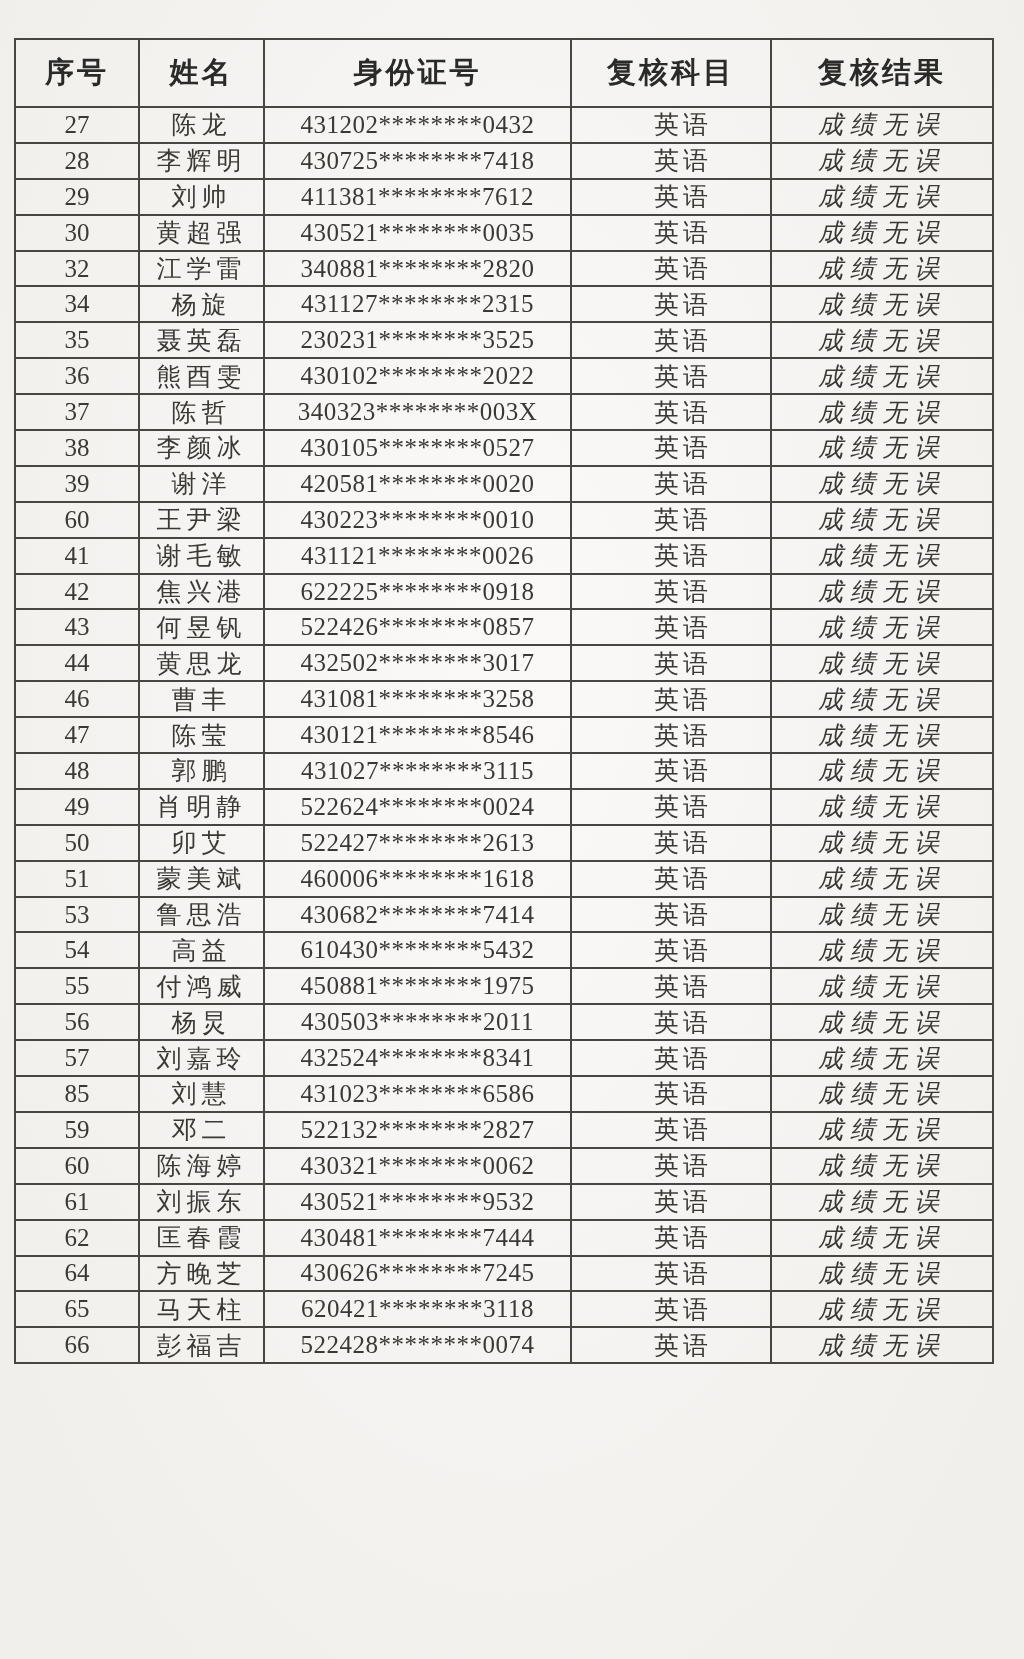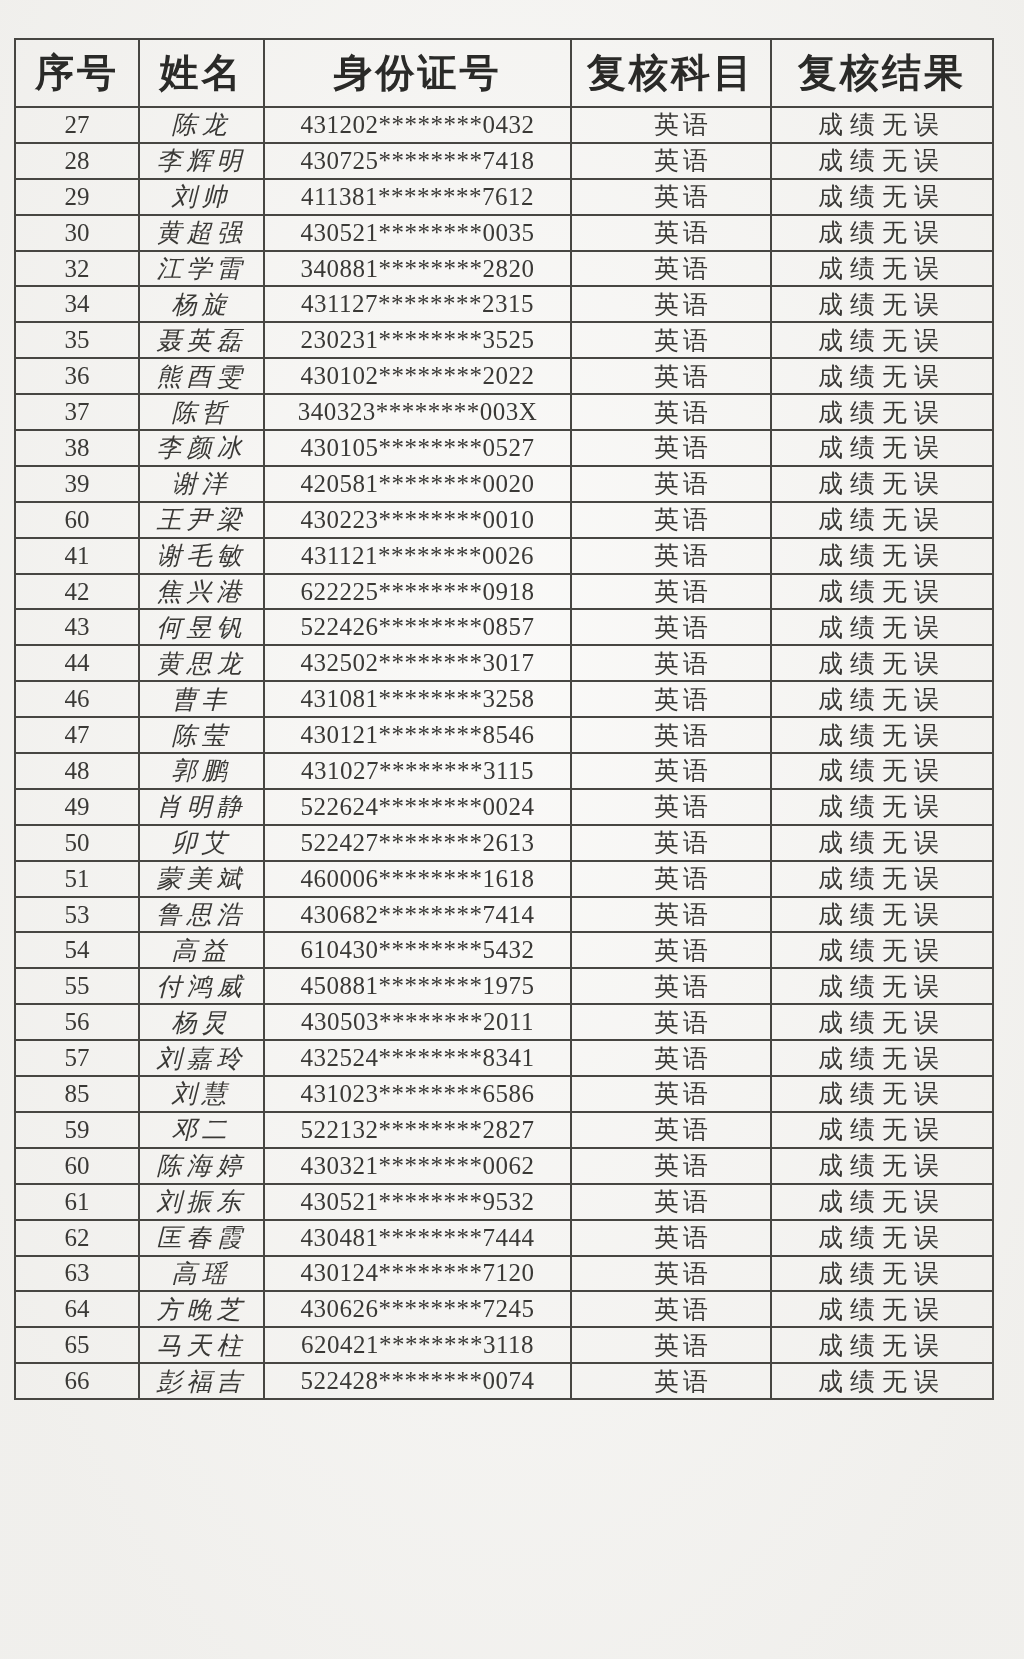"序号" .review-table thead th { font-size: 39px -> 29px }
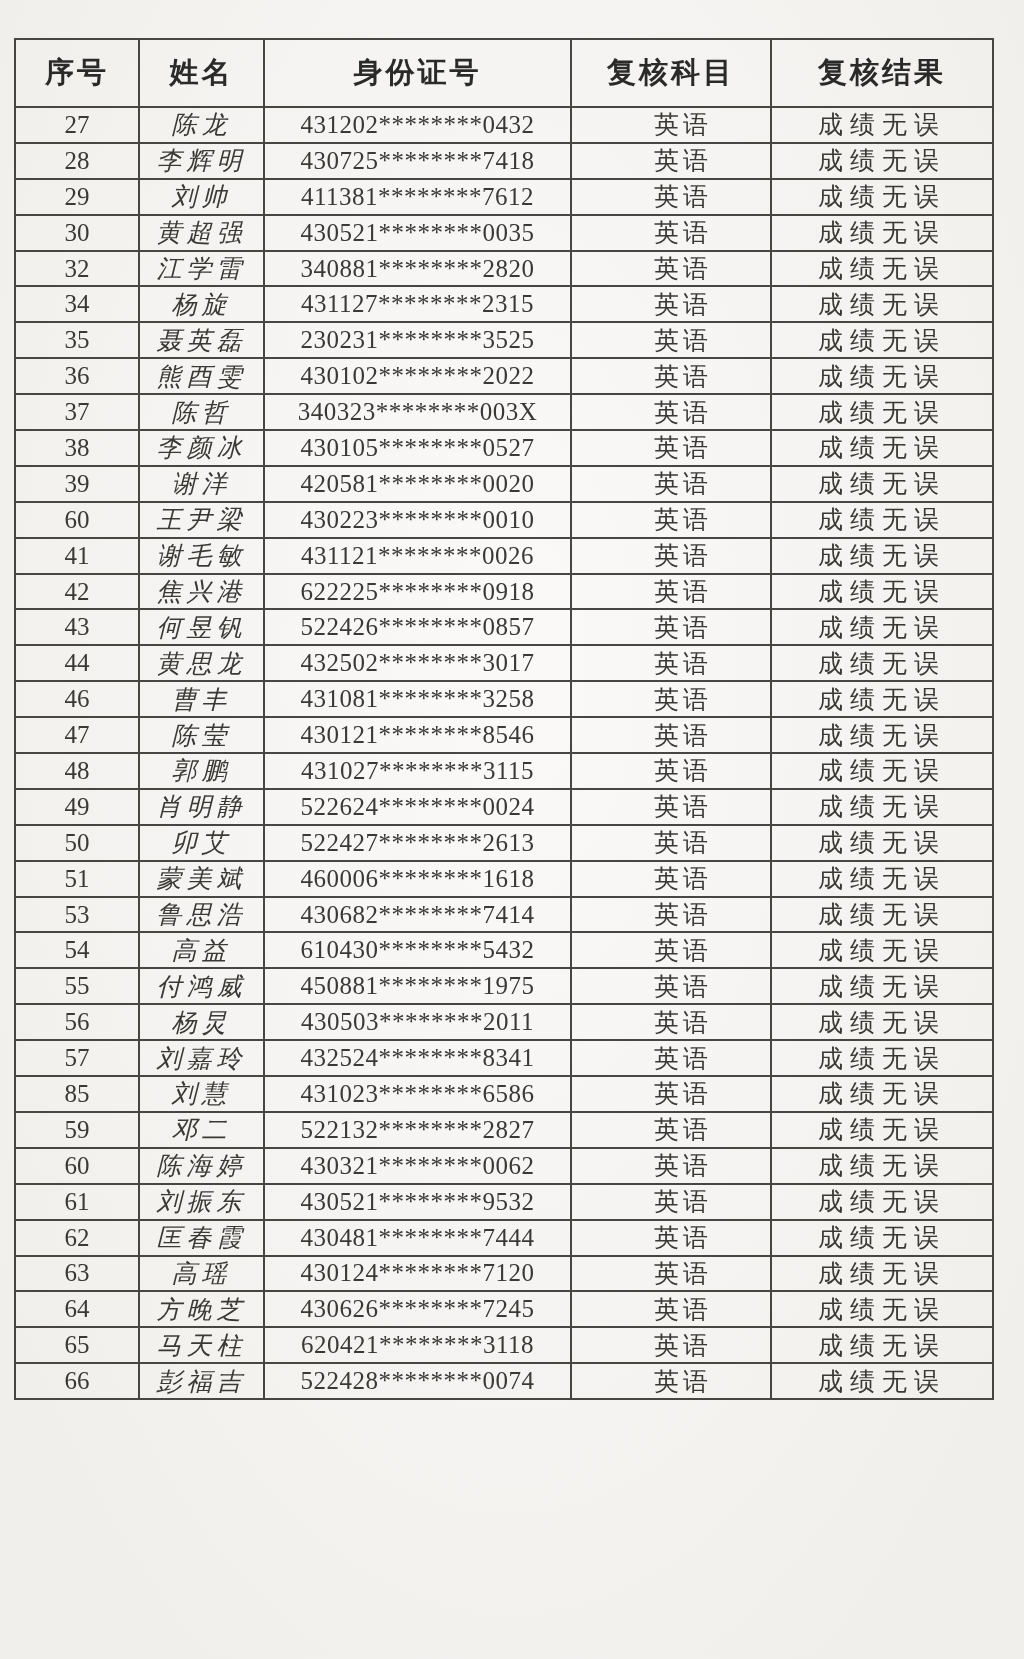"陈龙" td.c1 { font-style: italic -> none }
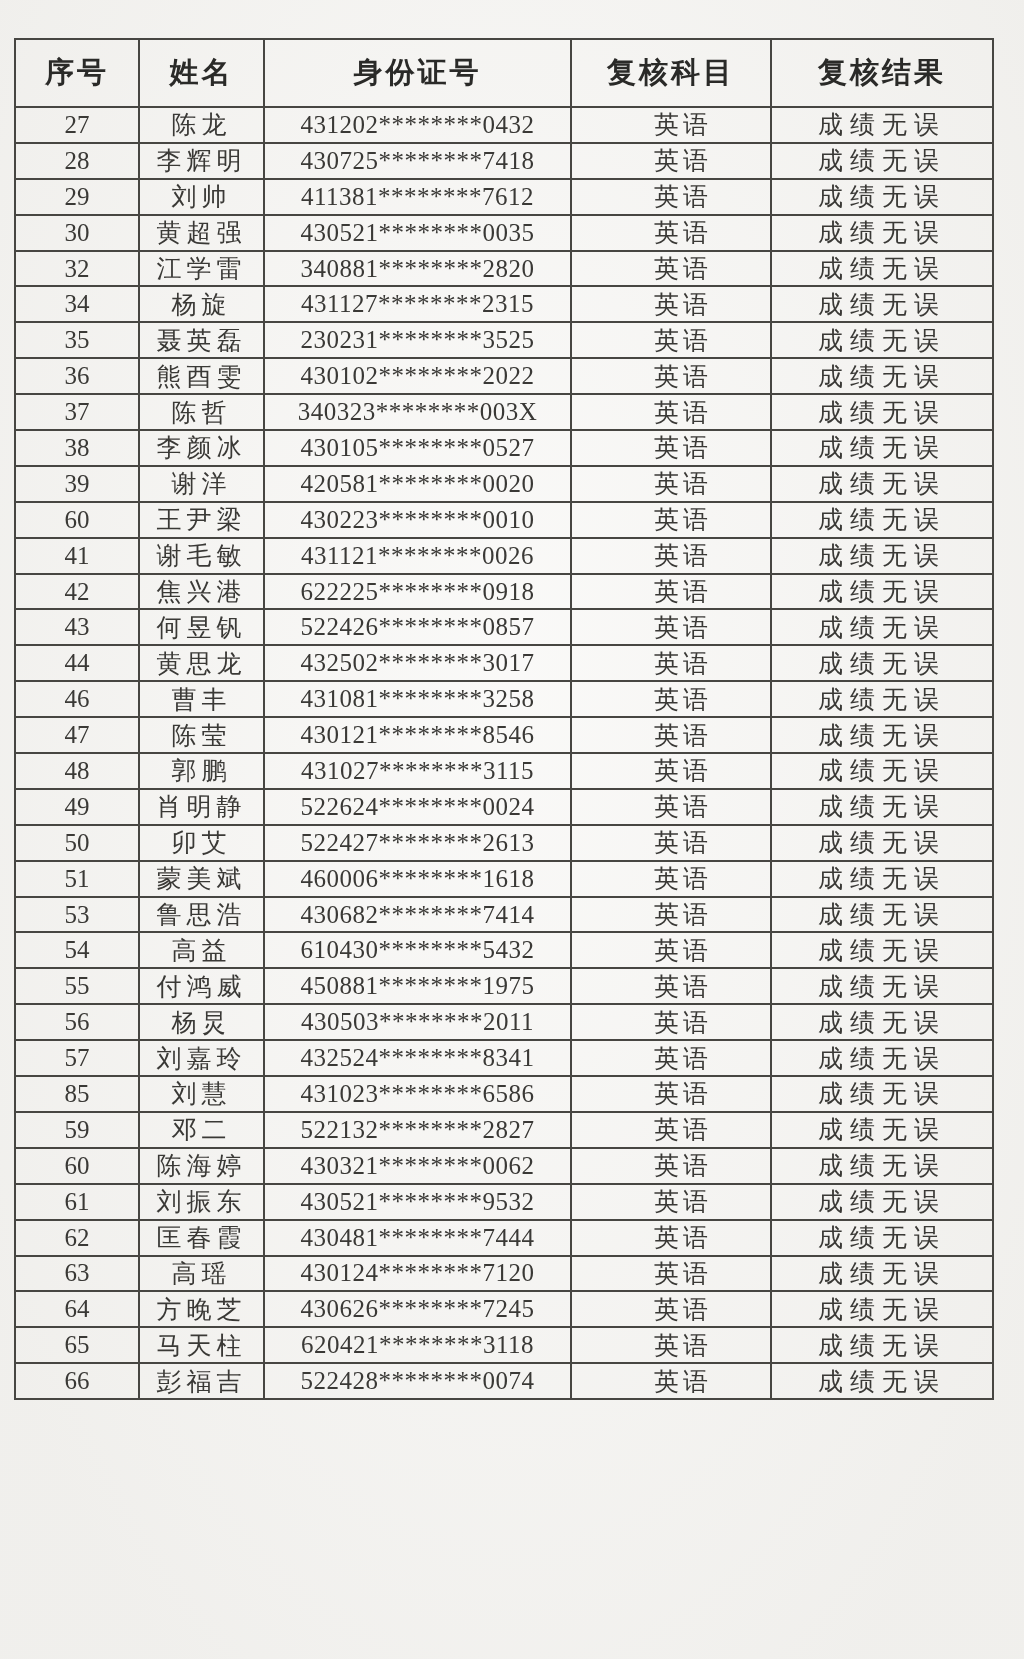"成绩无误" td.c4 { font-style: none -> italic }
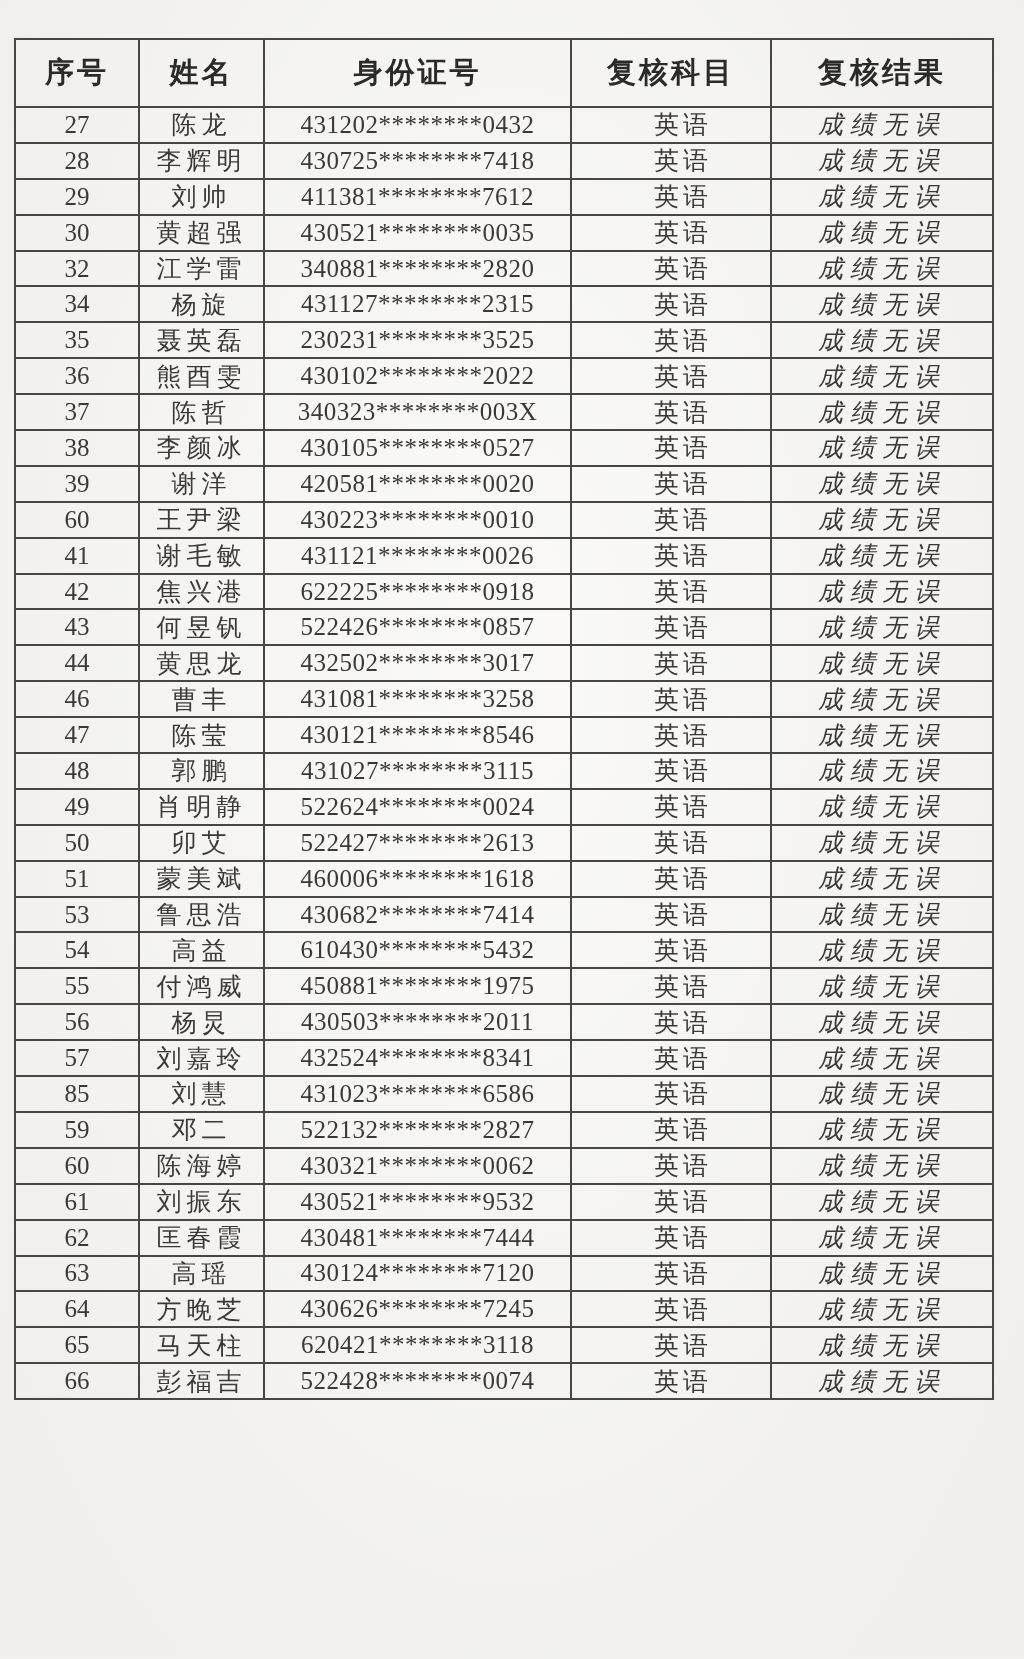"63" tr { html: <tr> <td>63</td> <td>高瑶</td> <td>430124********7120</td> <td>英语</td> <td>成绩无误</td> </tr> -> none }
